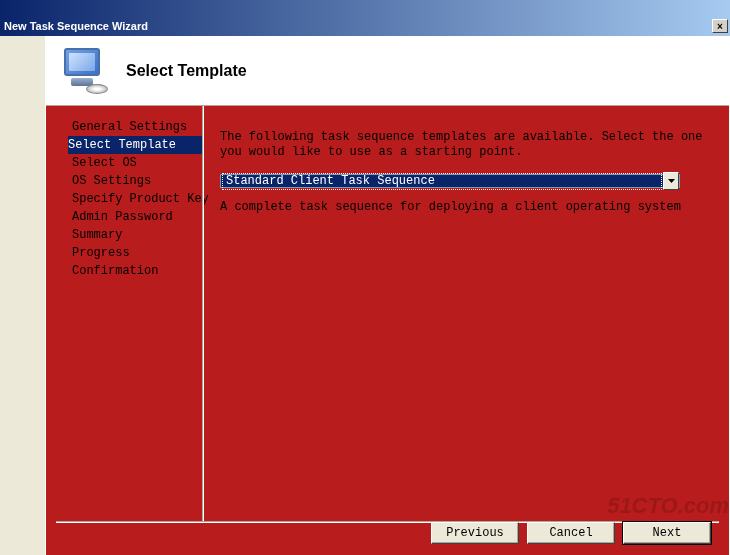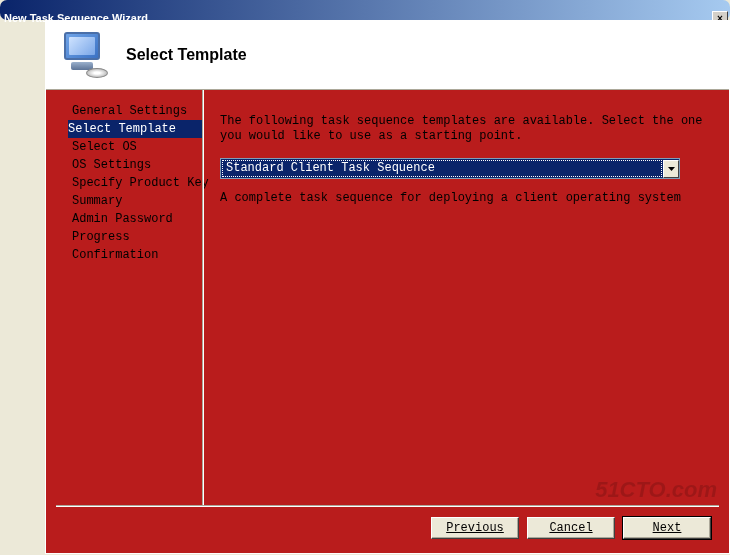"New Task Sequence Wizard" .titlebar { border-radius: 7px -> none; height: 20px -> 36px }
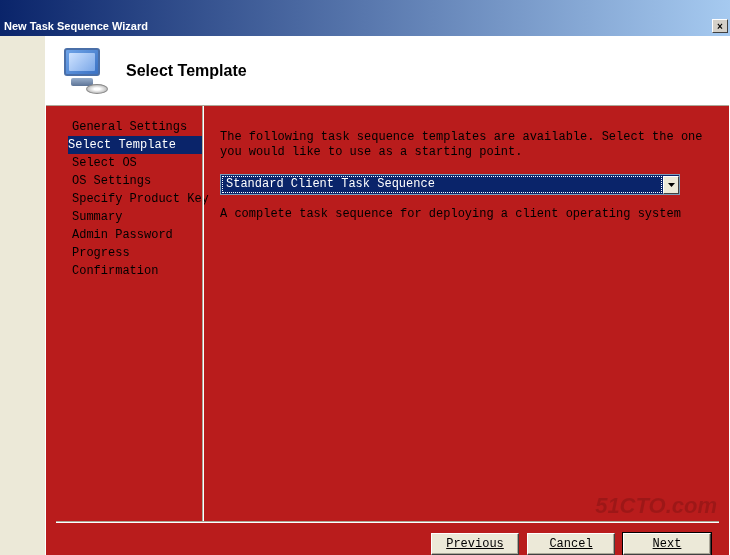"Standard Client Task Sequence" .dropdown { height: 21px -> 14px }
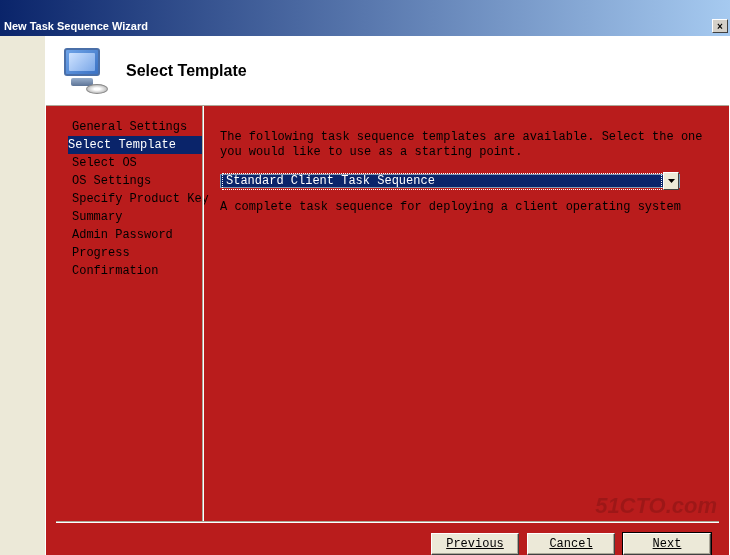"Summary" div.sidebar-item { order: before "Admin Password" -> after "Admin Password" }
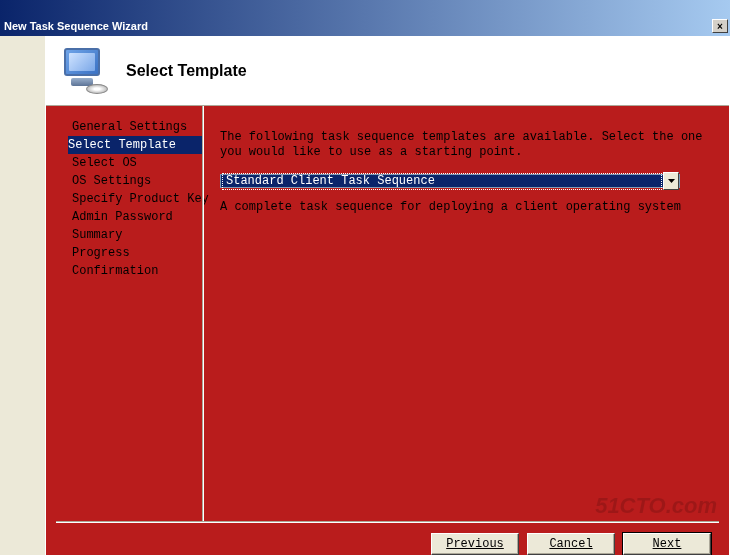"51CTO.com" .watermark { right: 12px -> 0 }
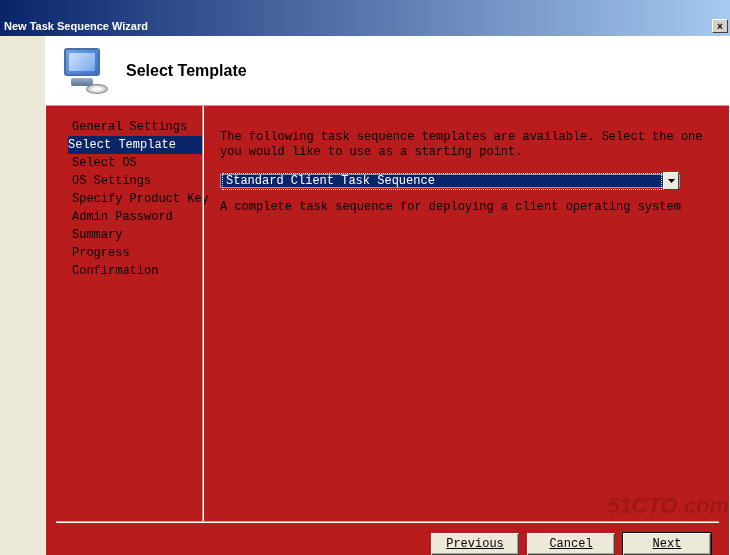"Previous" .button-bar { bottom: 14px -> 25px; text-decoration: underline -> none }
